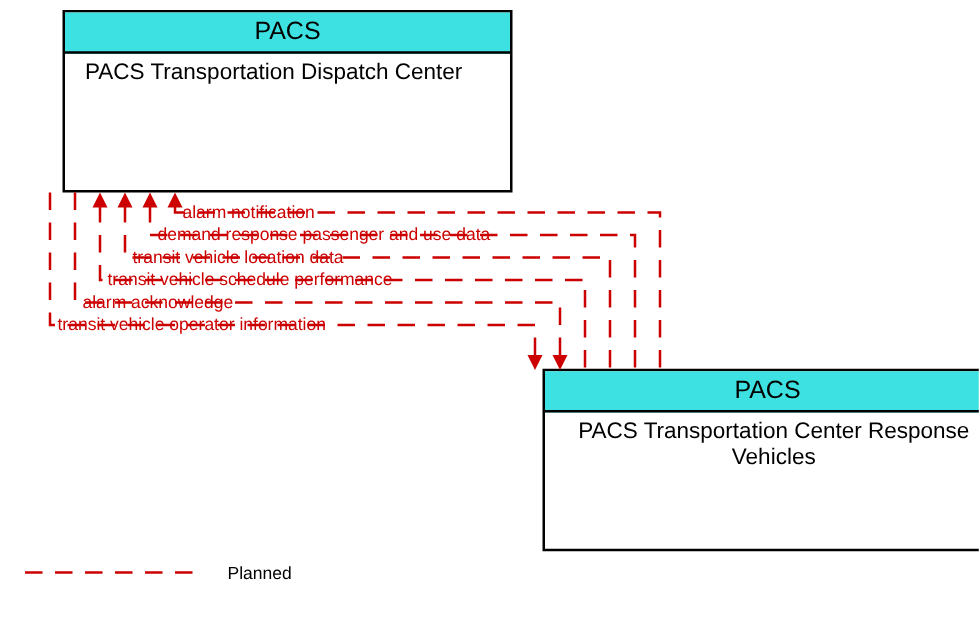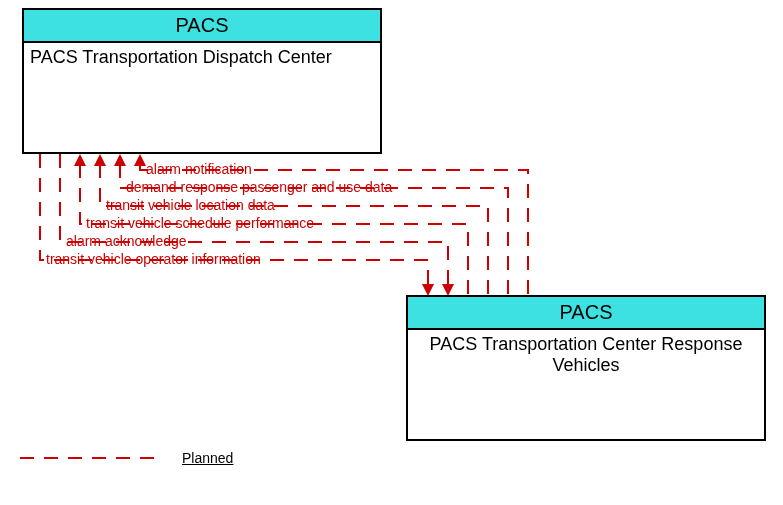"PACS" .box { margin-left: none -> 28px }
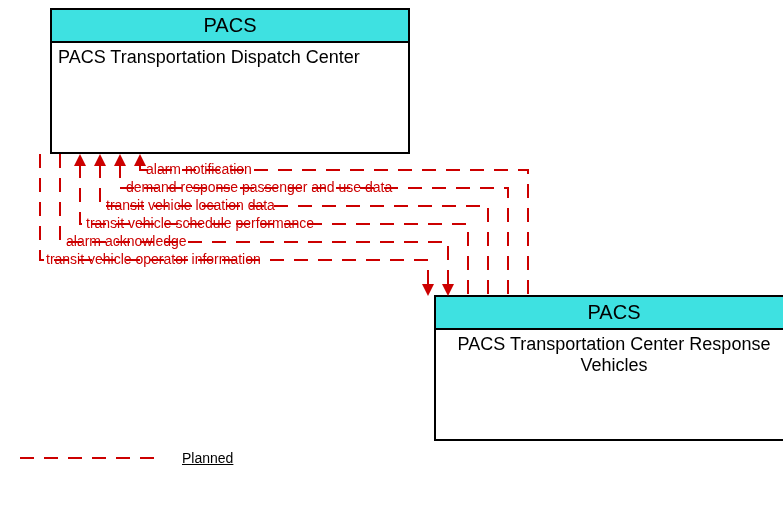"PACS Transportation Dispatch Center" .box-title { padding: 4px 6px 0 6px -> 4px 6px 0 16px }
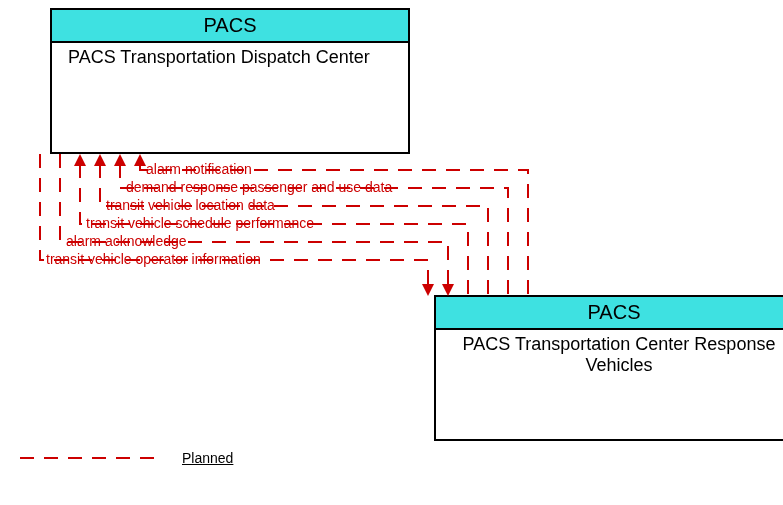"Planned" .legend-label { text-decoration: underline -> none }
